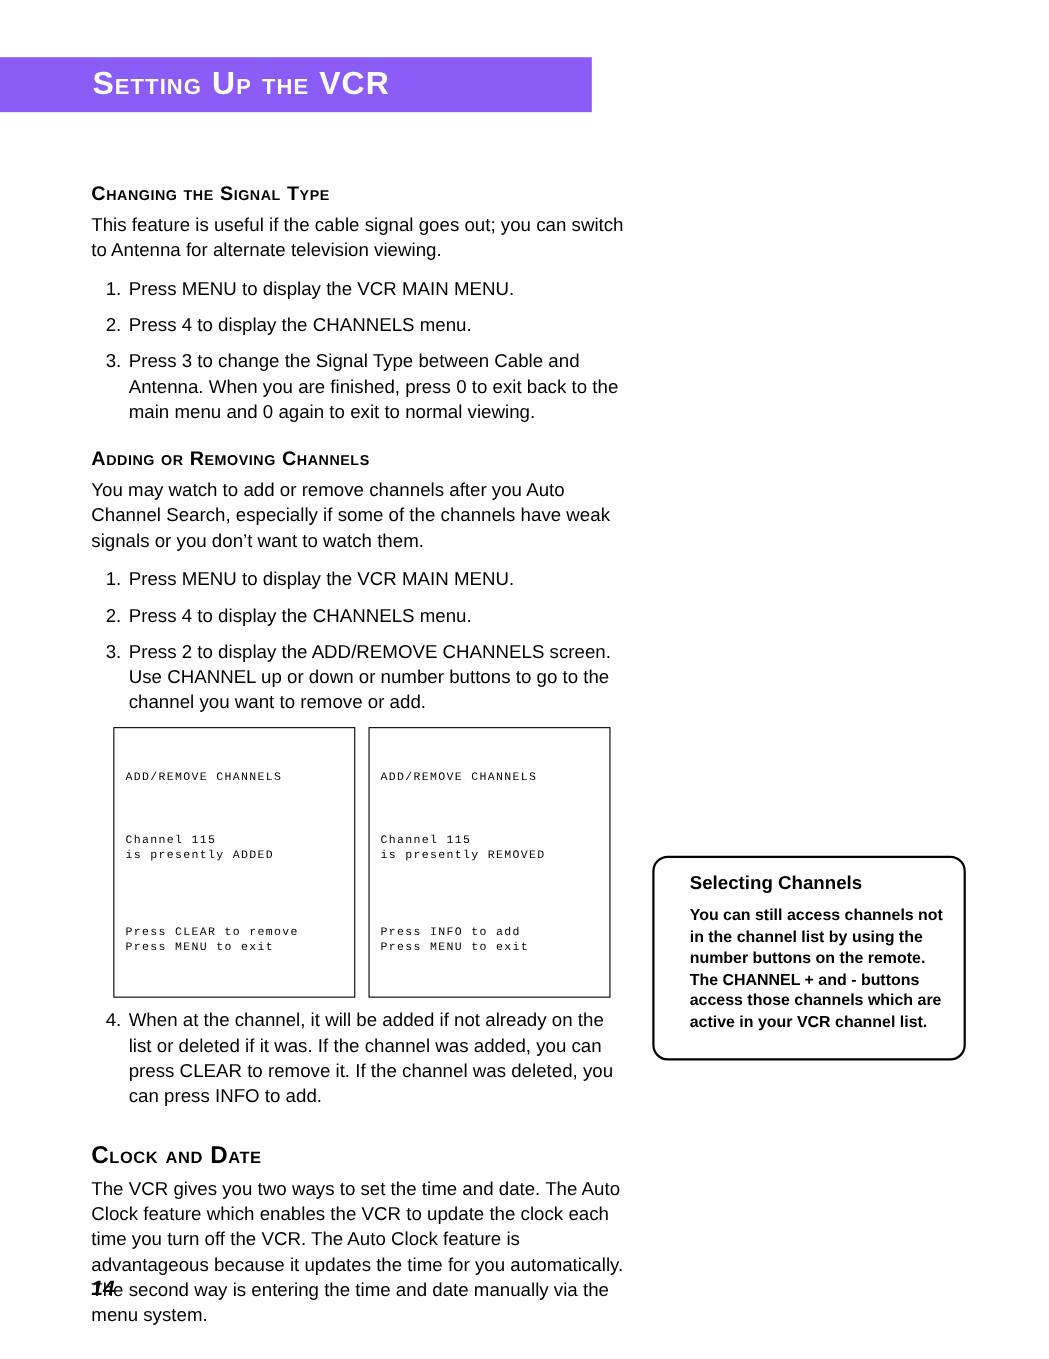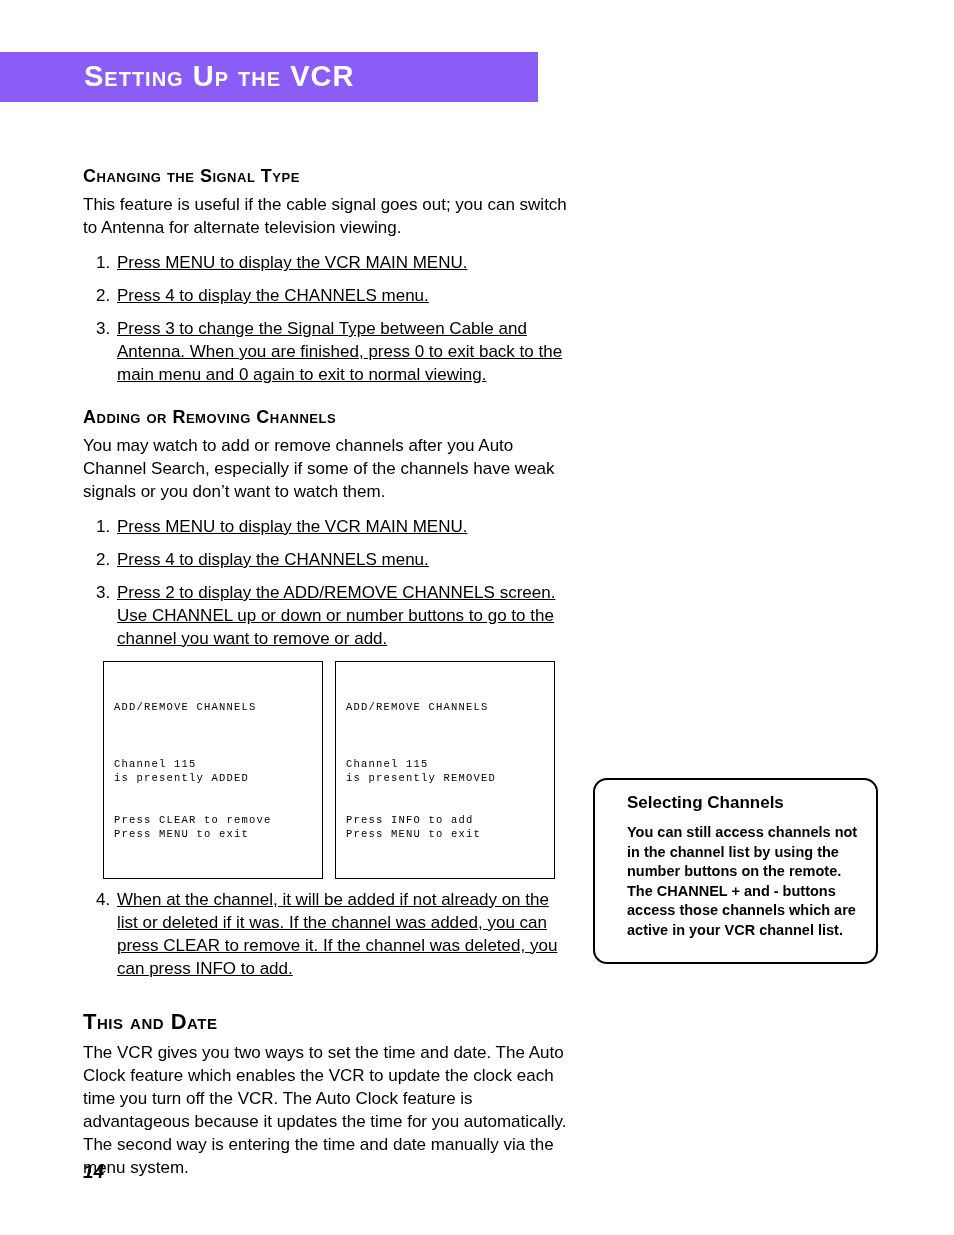"Press MENU to display the" ol.steps > li { text-decoration: underline -> none }
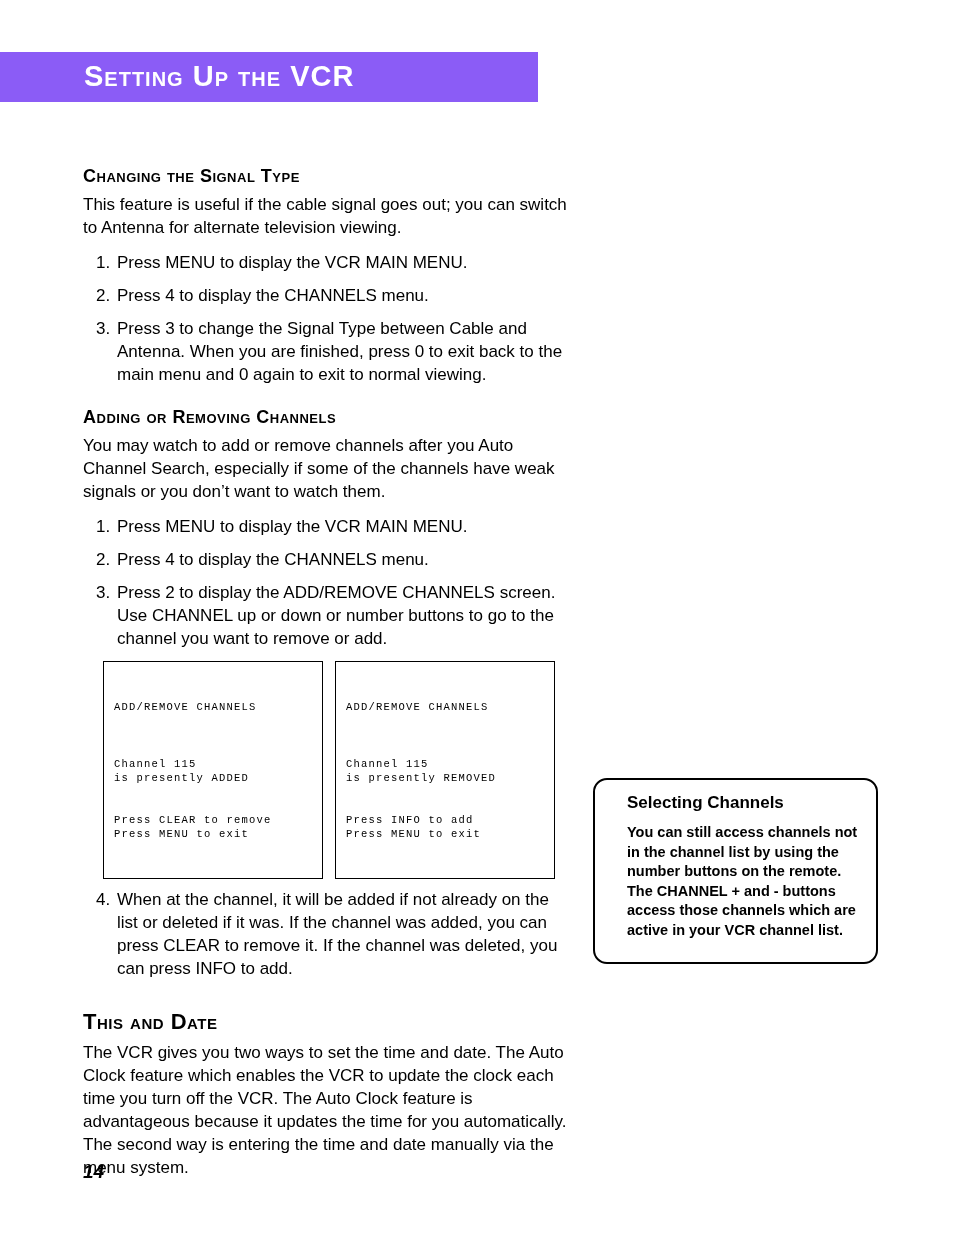"Channel 115" .screen-box .sb-mid { margin-bottom: none -> 28px }
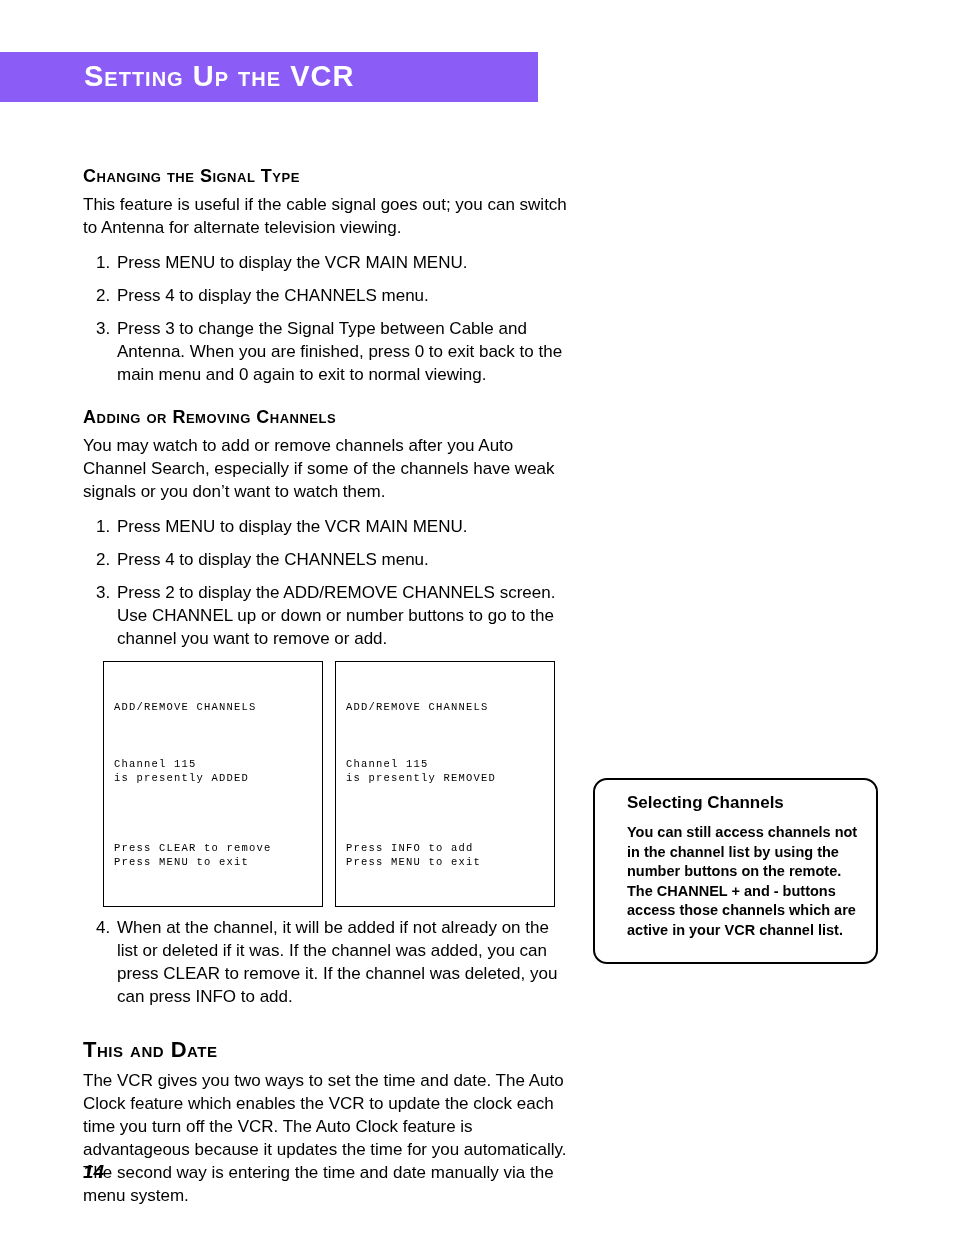"This and Date" h1.sect { text: This -> Clock }
